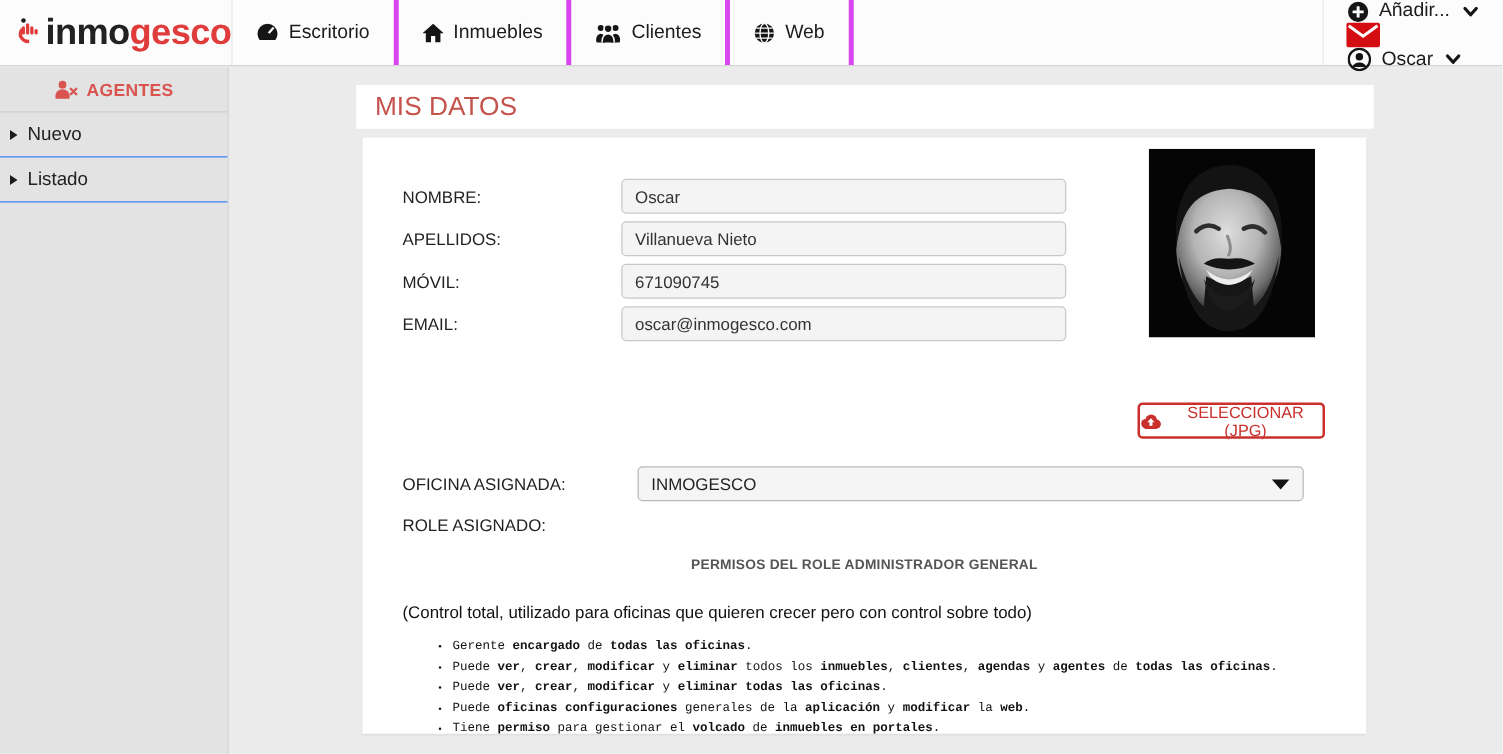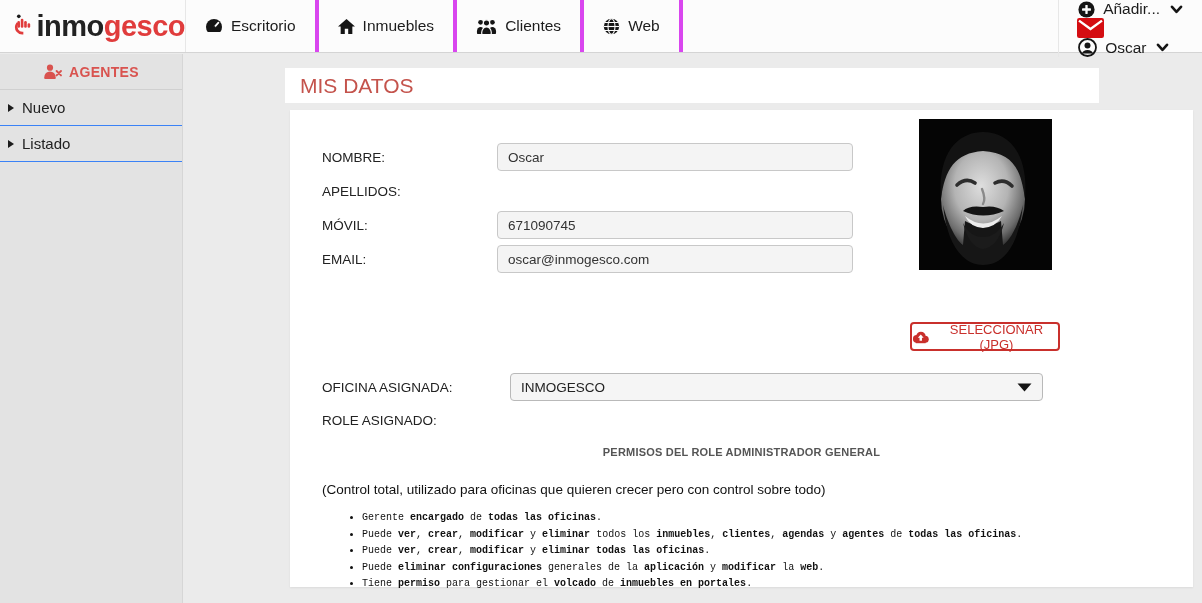"NOMBRE:" .panel { width: 903px -> 803px }
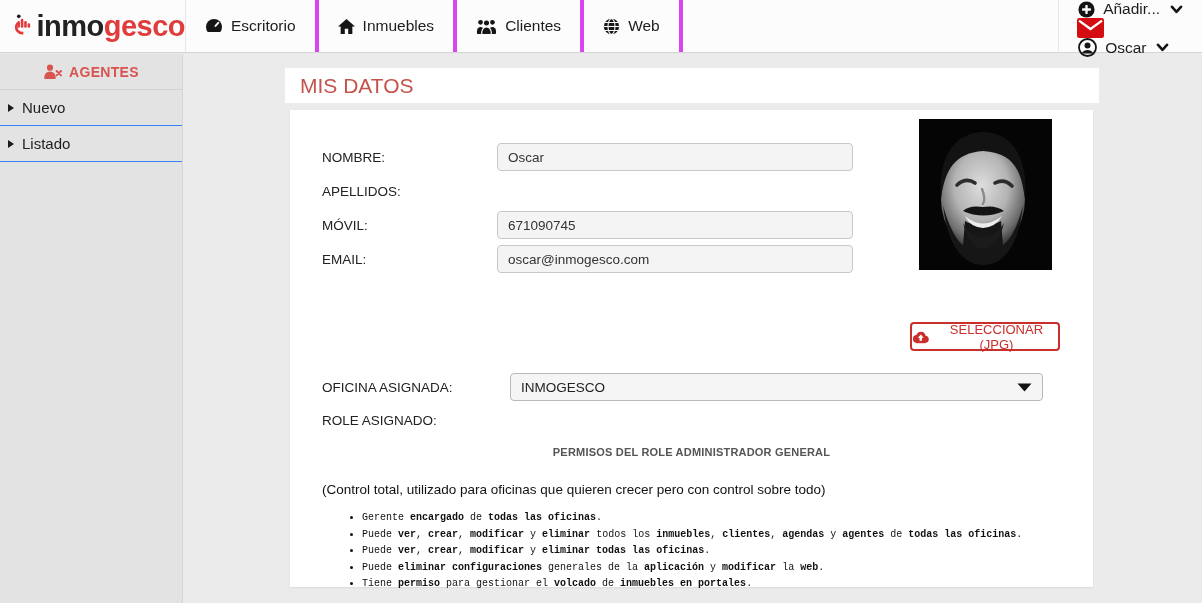"Villanueva Nieto" input { html: none -> <input> }
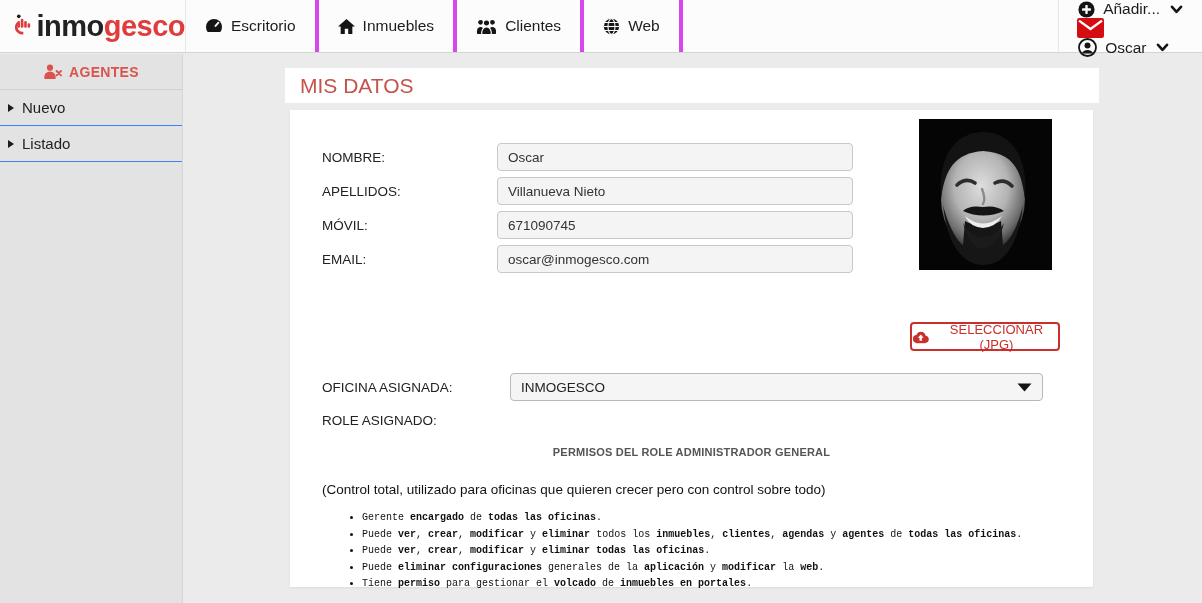"eliminar configuraciones" b { text: eliminar -> oficinas }
